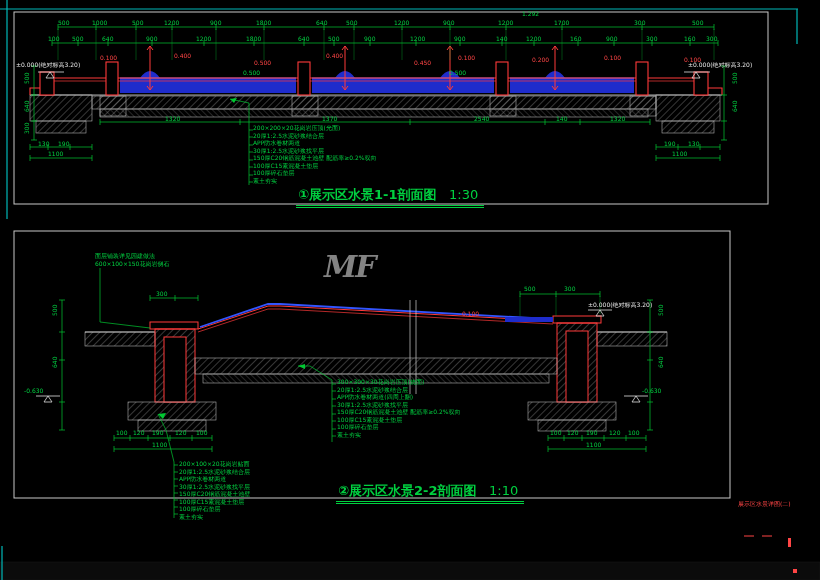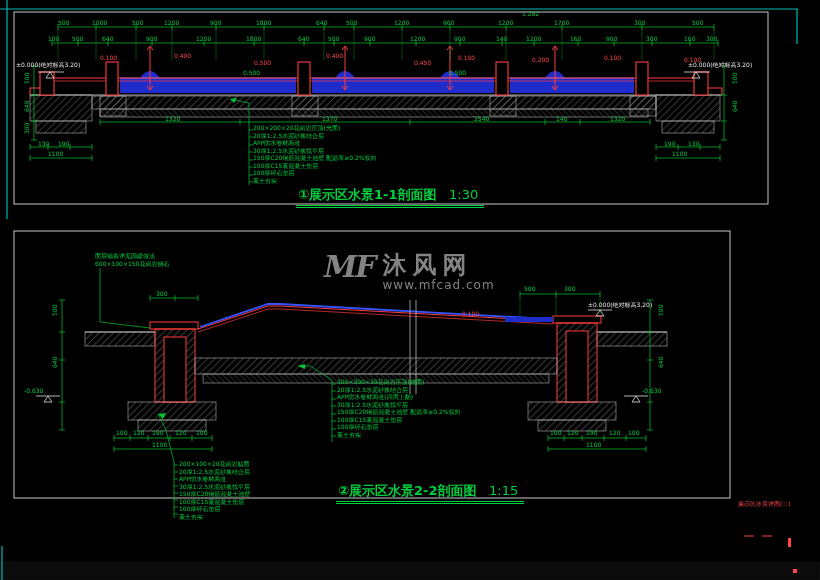"MF" .watermark { align-items: flex-start -> flex-end }
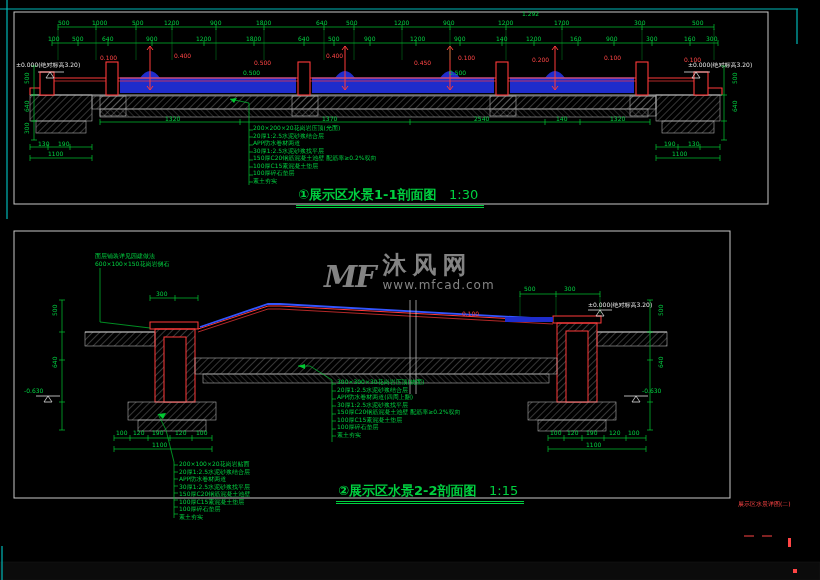"沐风网" div.wm-col { html: <div> <span>沐风网</span> <span>www.mfcad.com</span> </div> -> none }
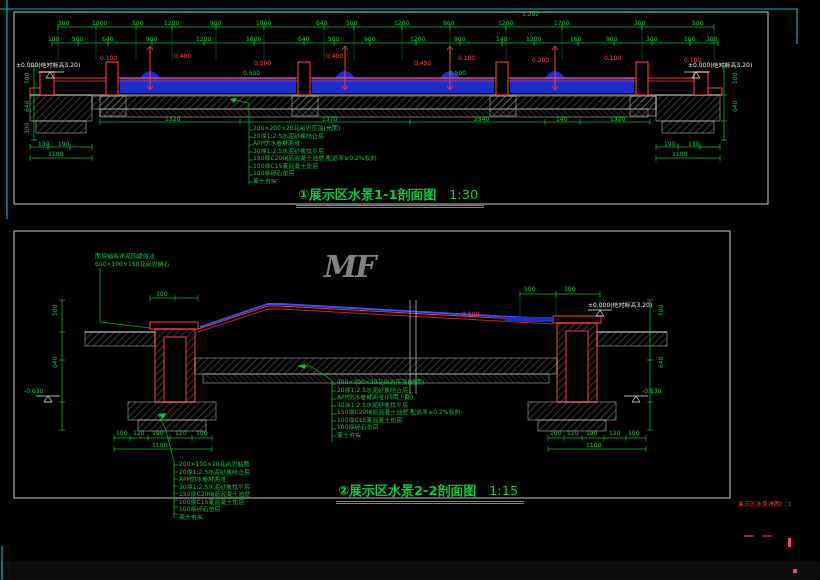"1:15" span.sc { text: 1:15 -> 1:10 }
